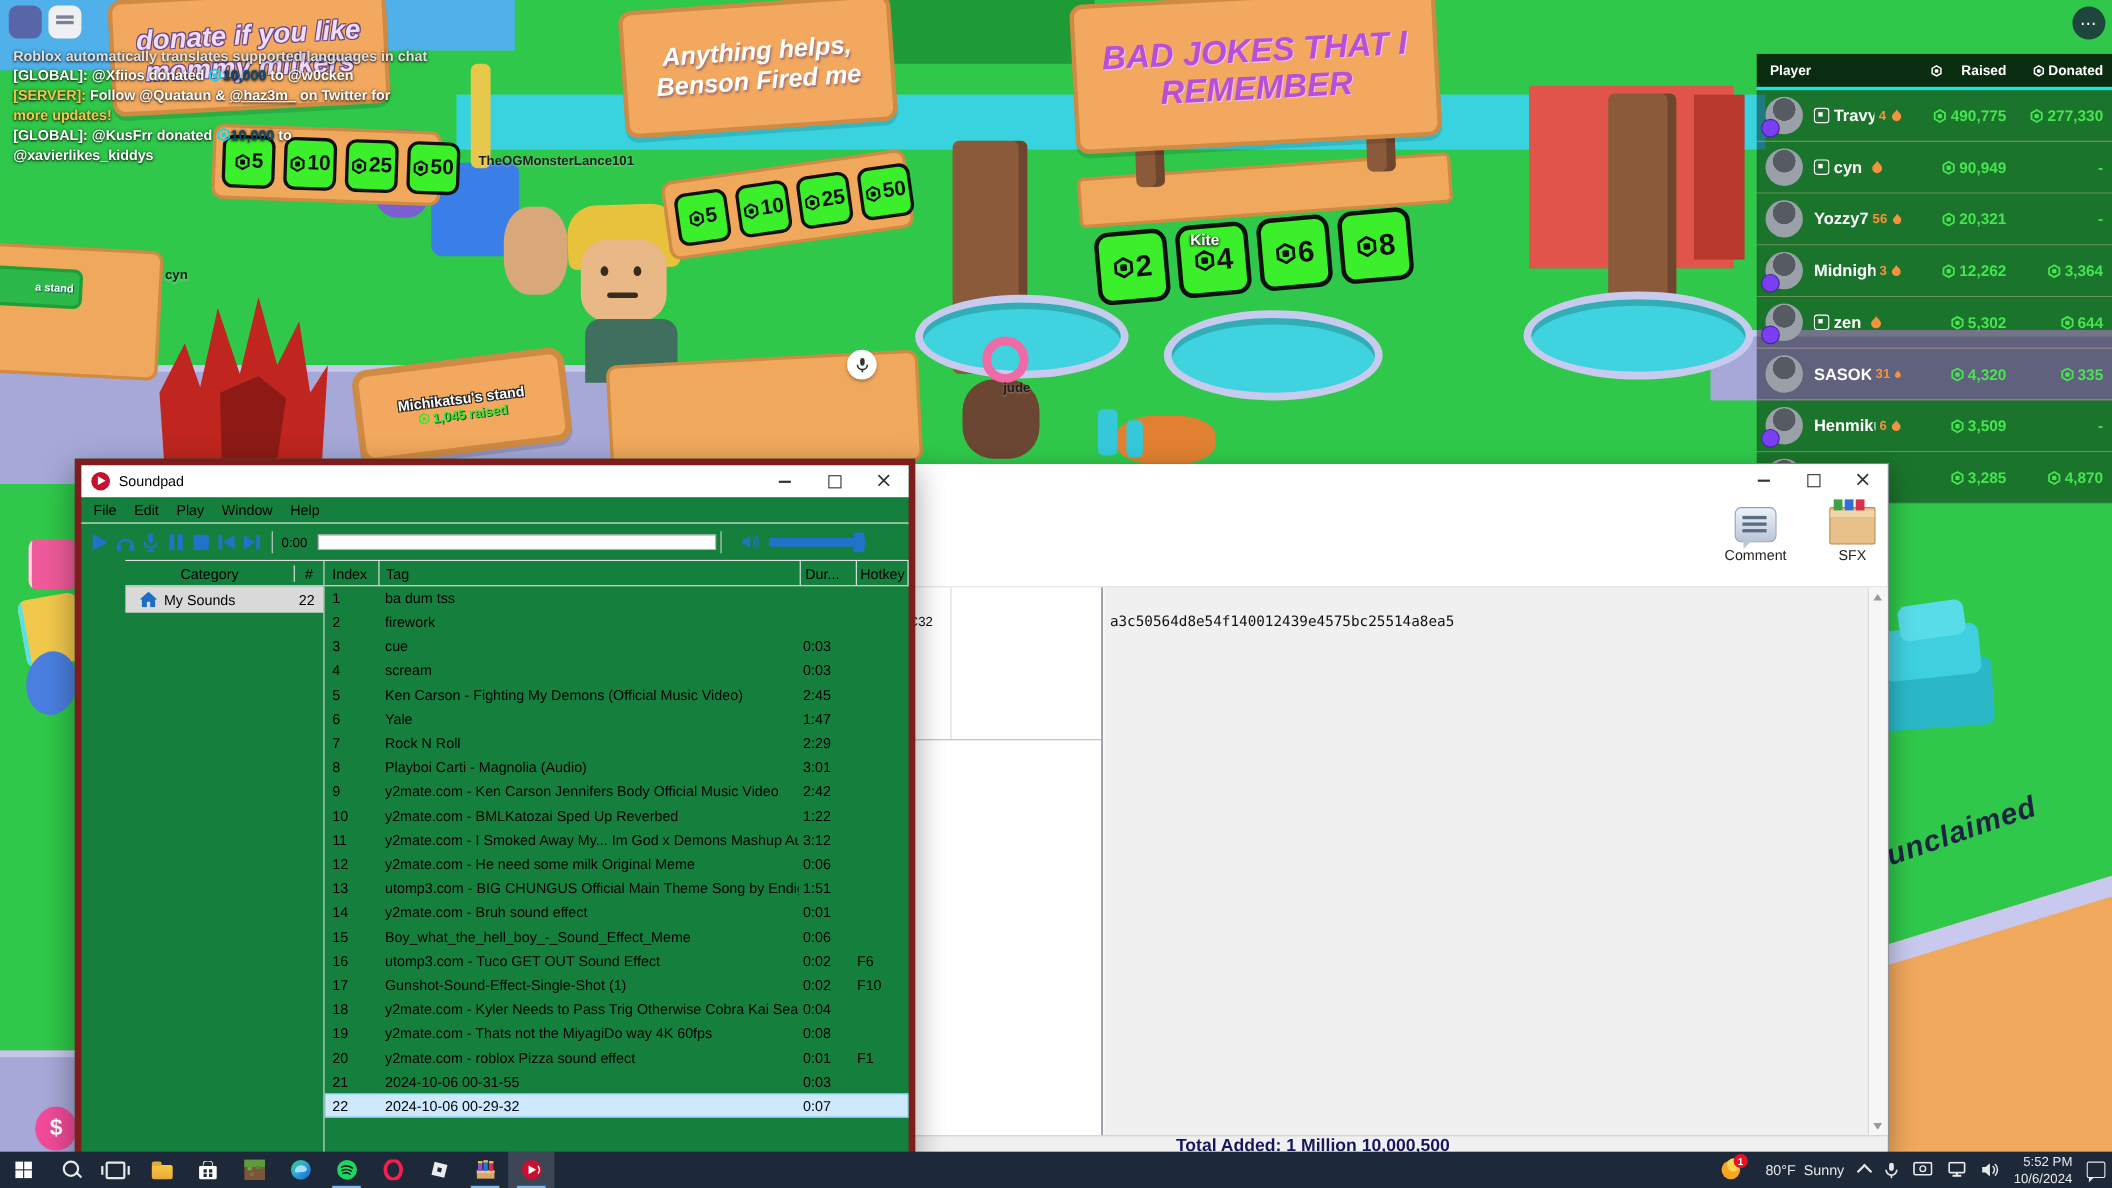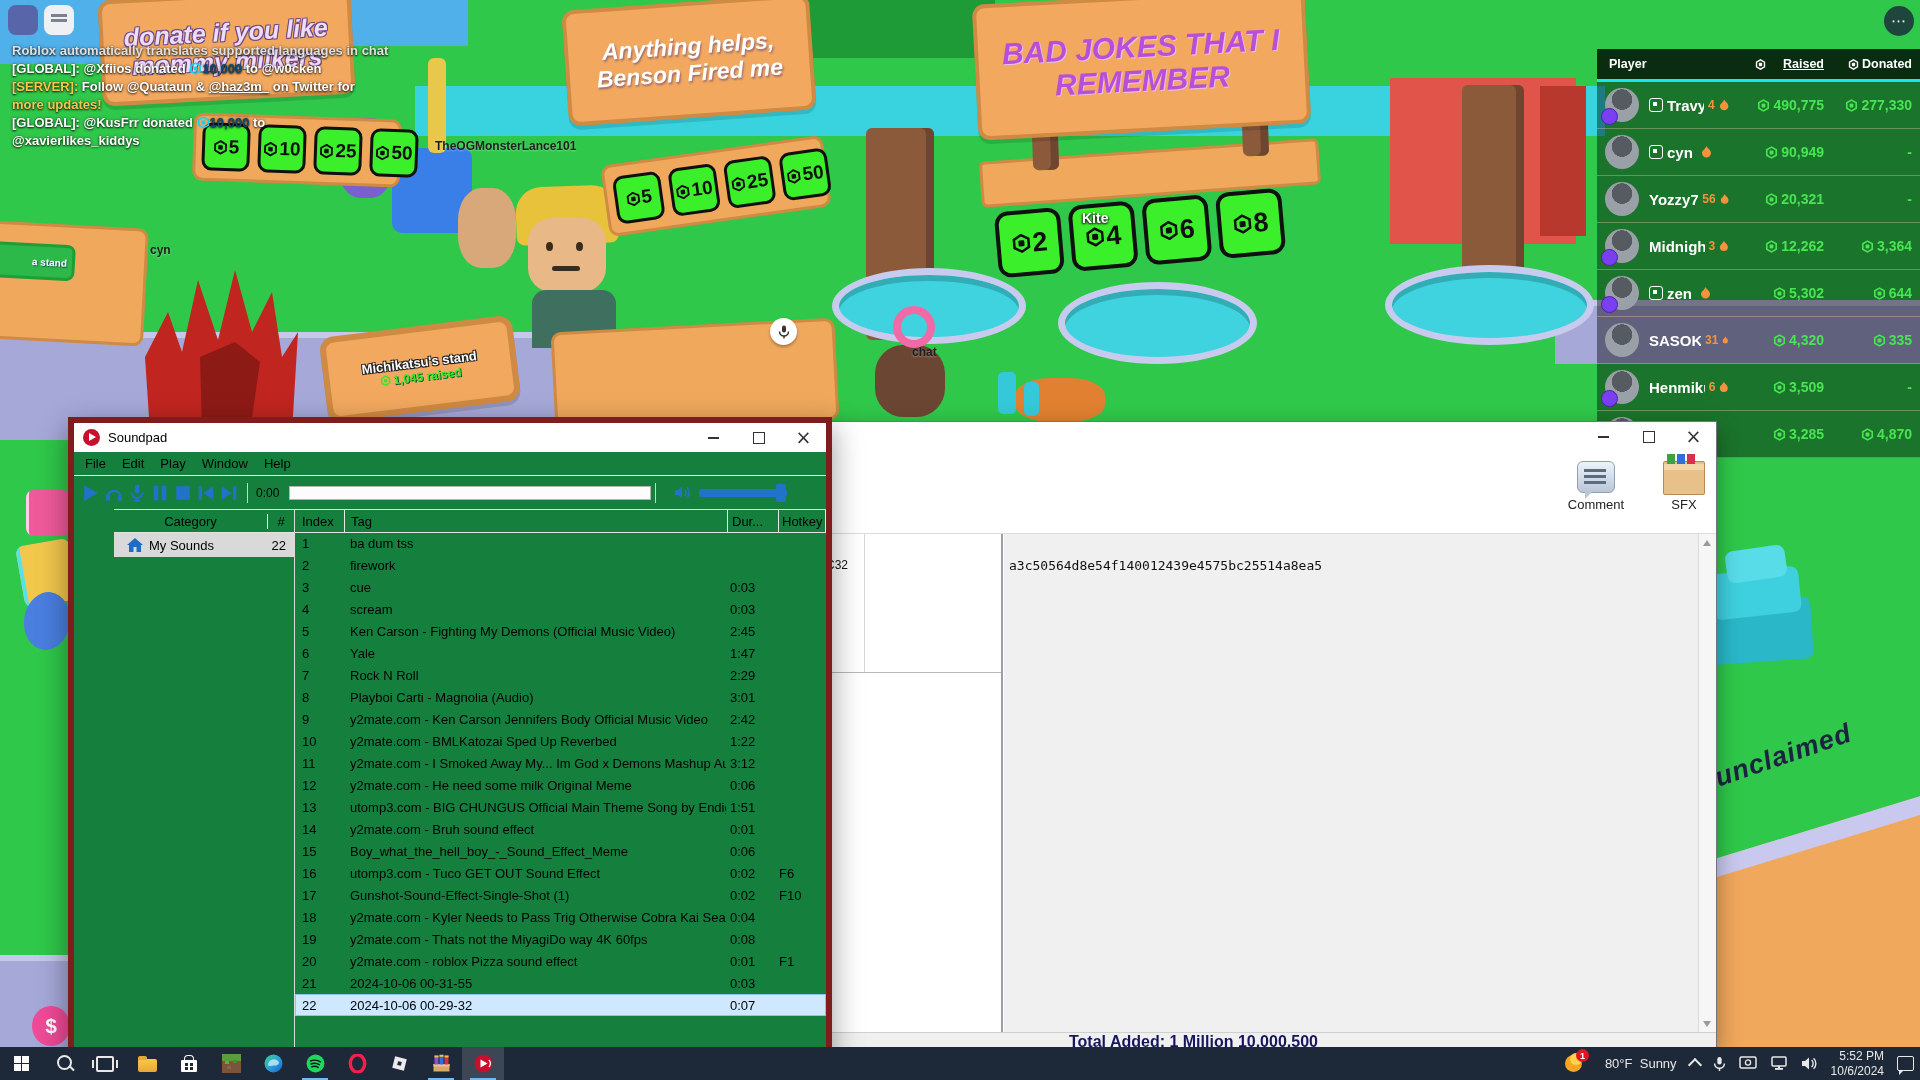"Raised" .lb-head .hr { text-decoration: underline -> none }
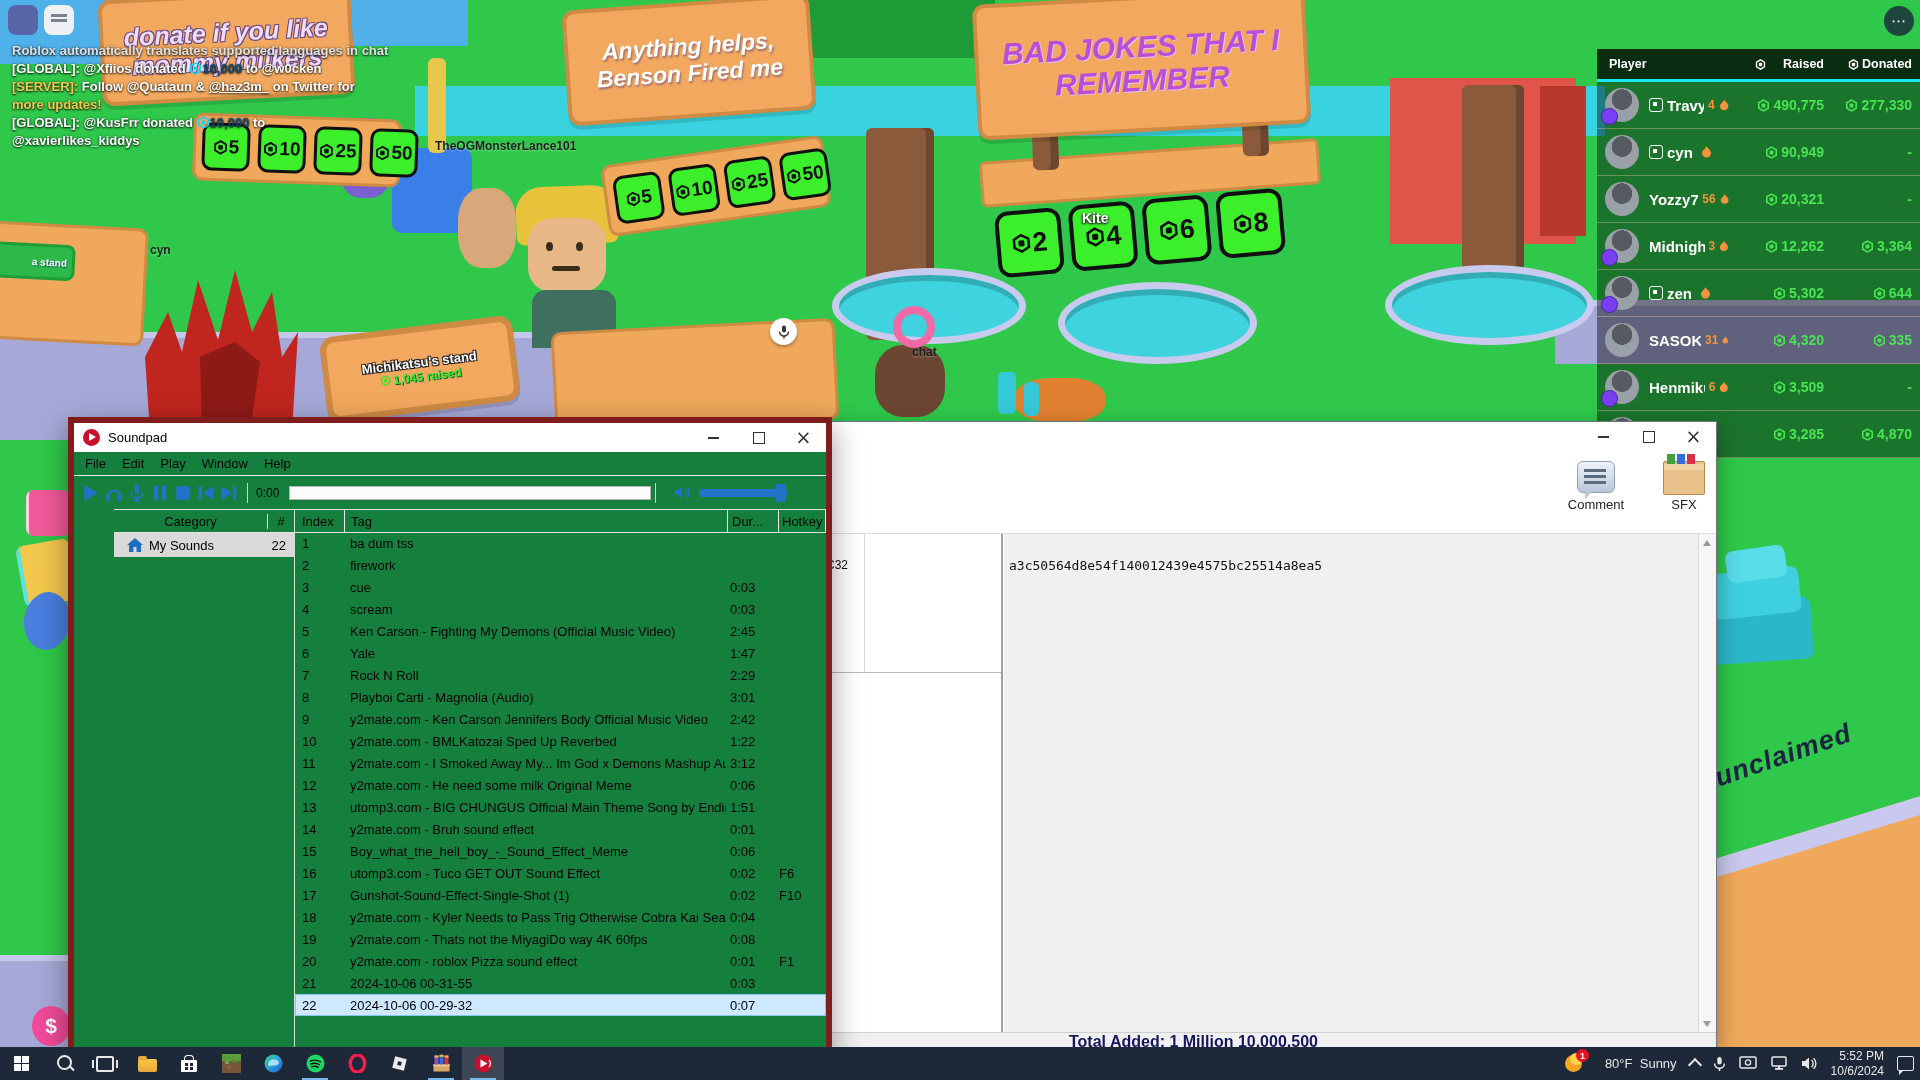"chat" div.g { text: chat -> jude }
